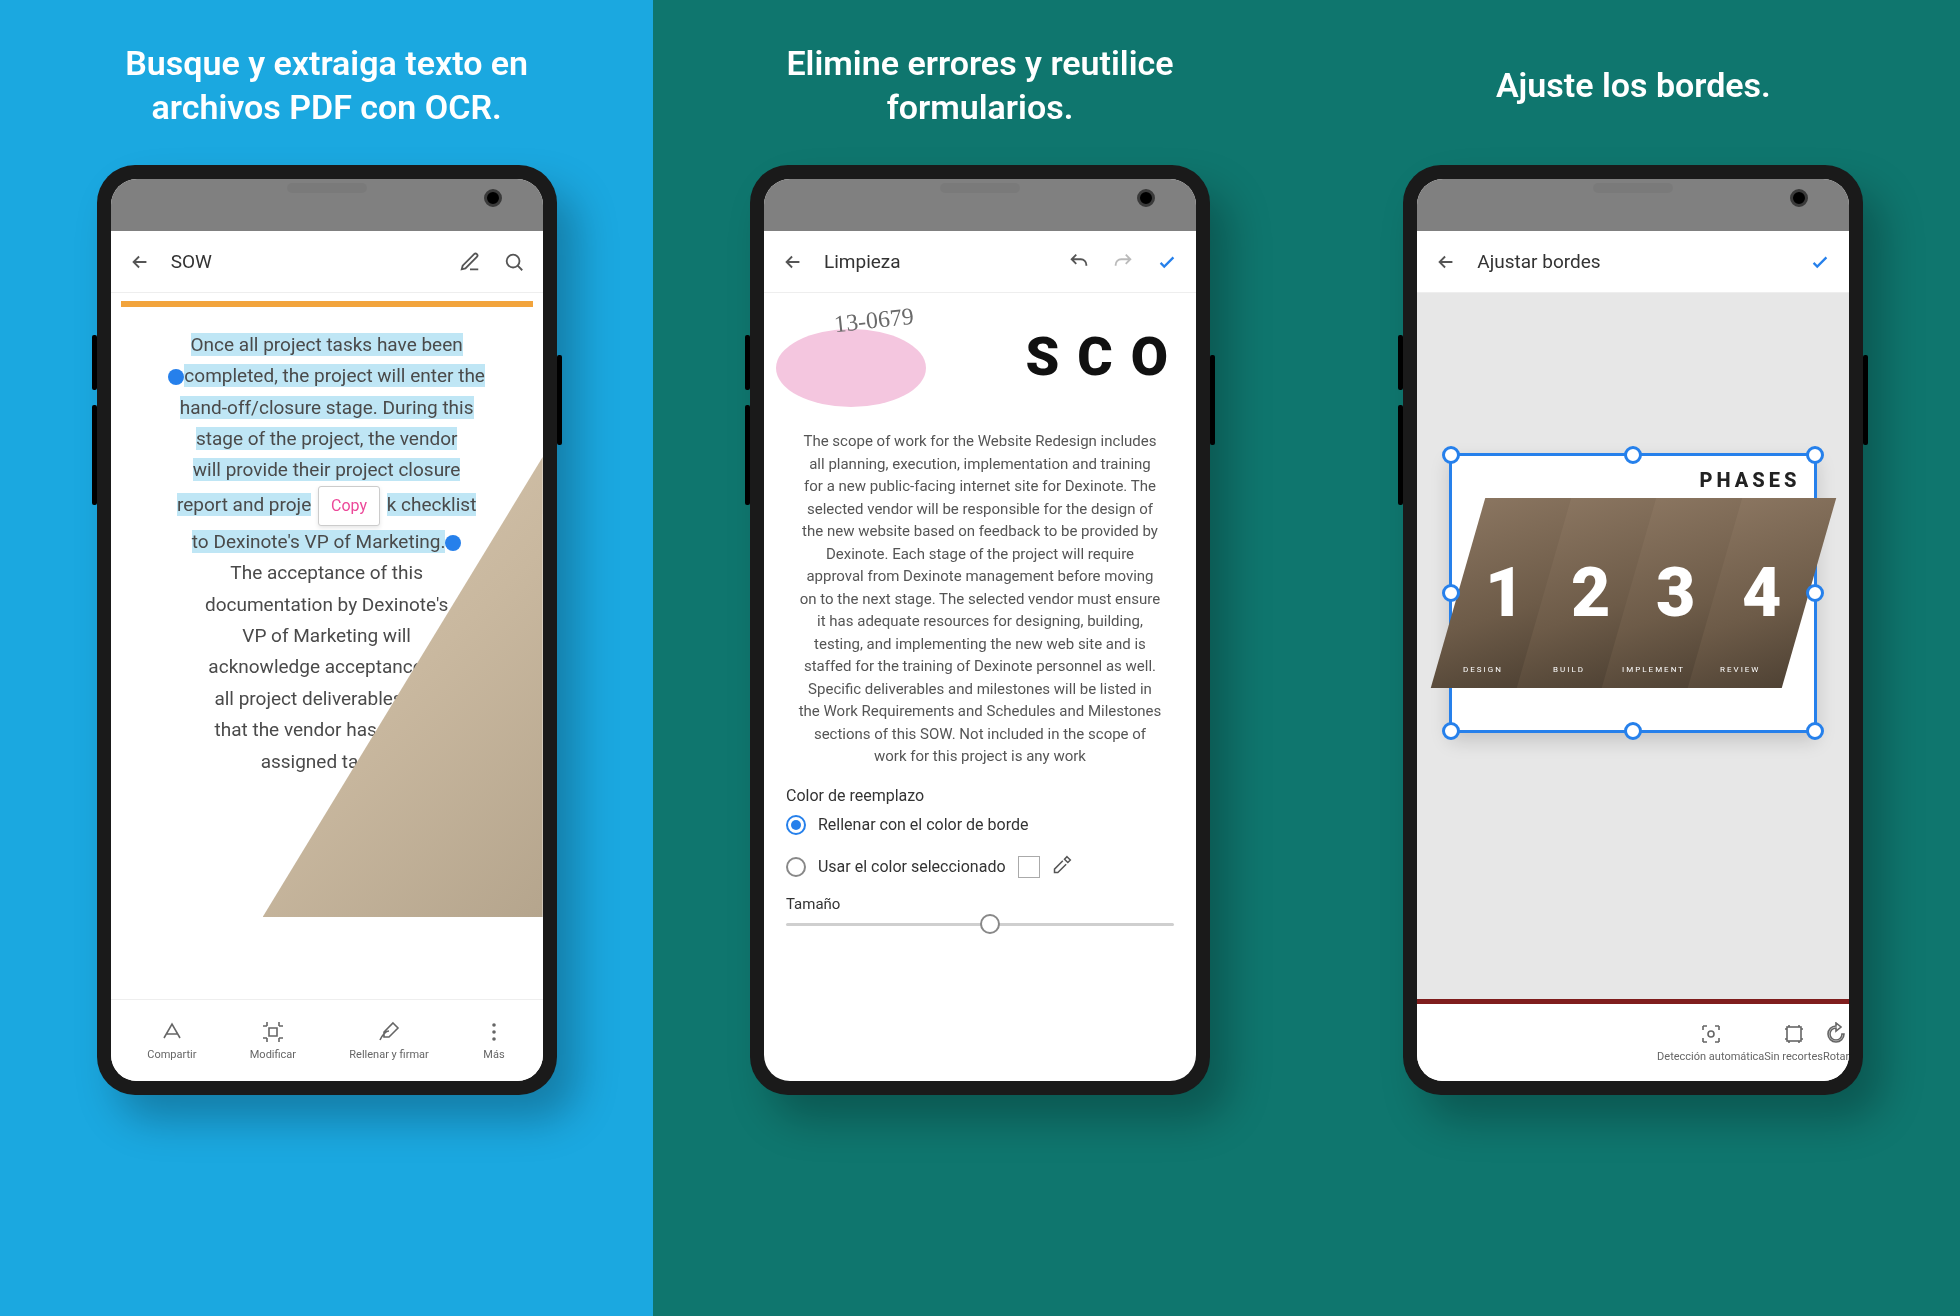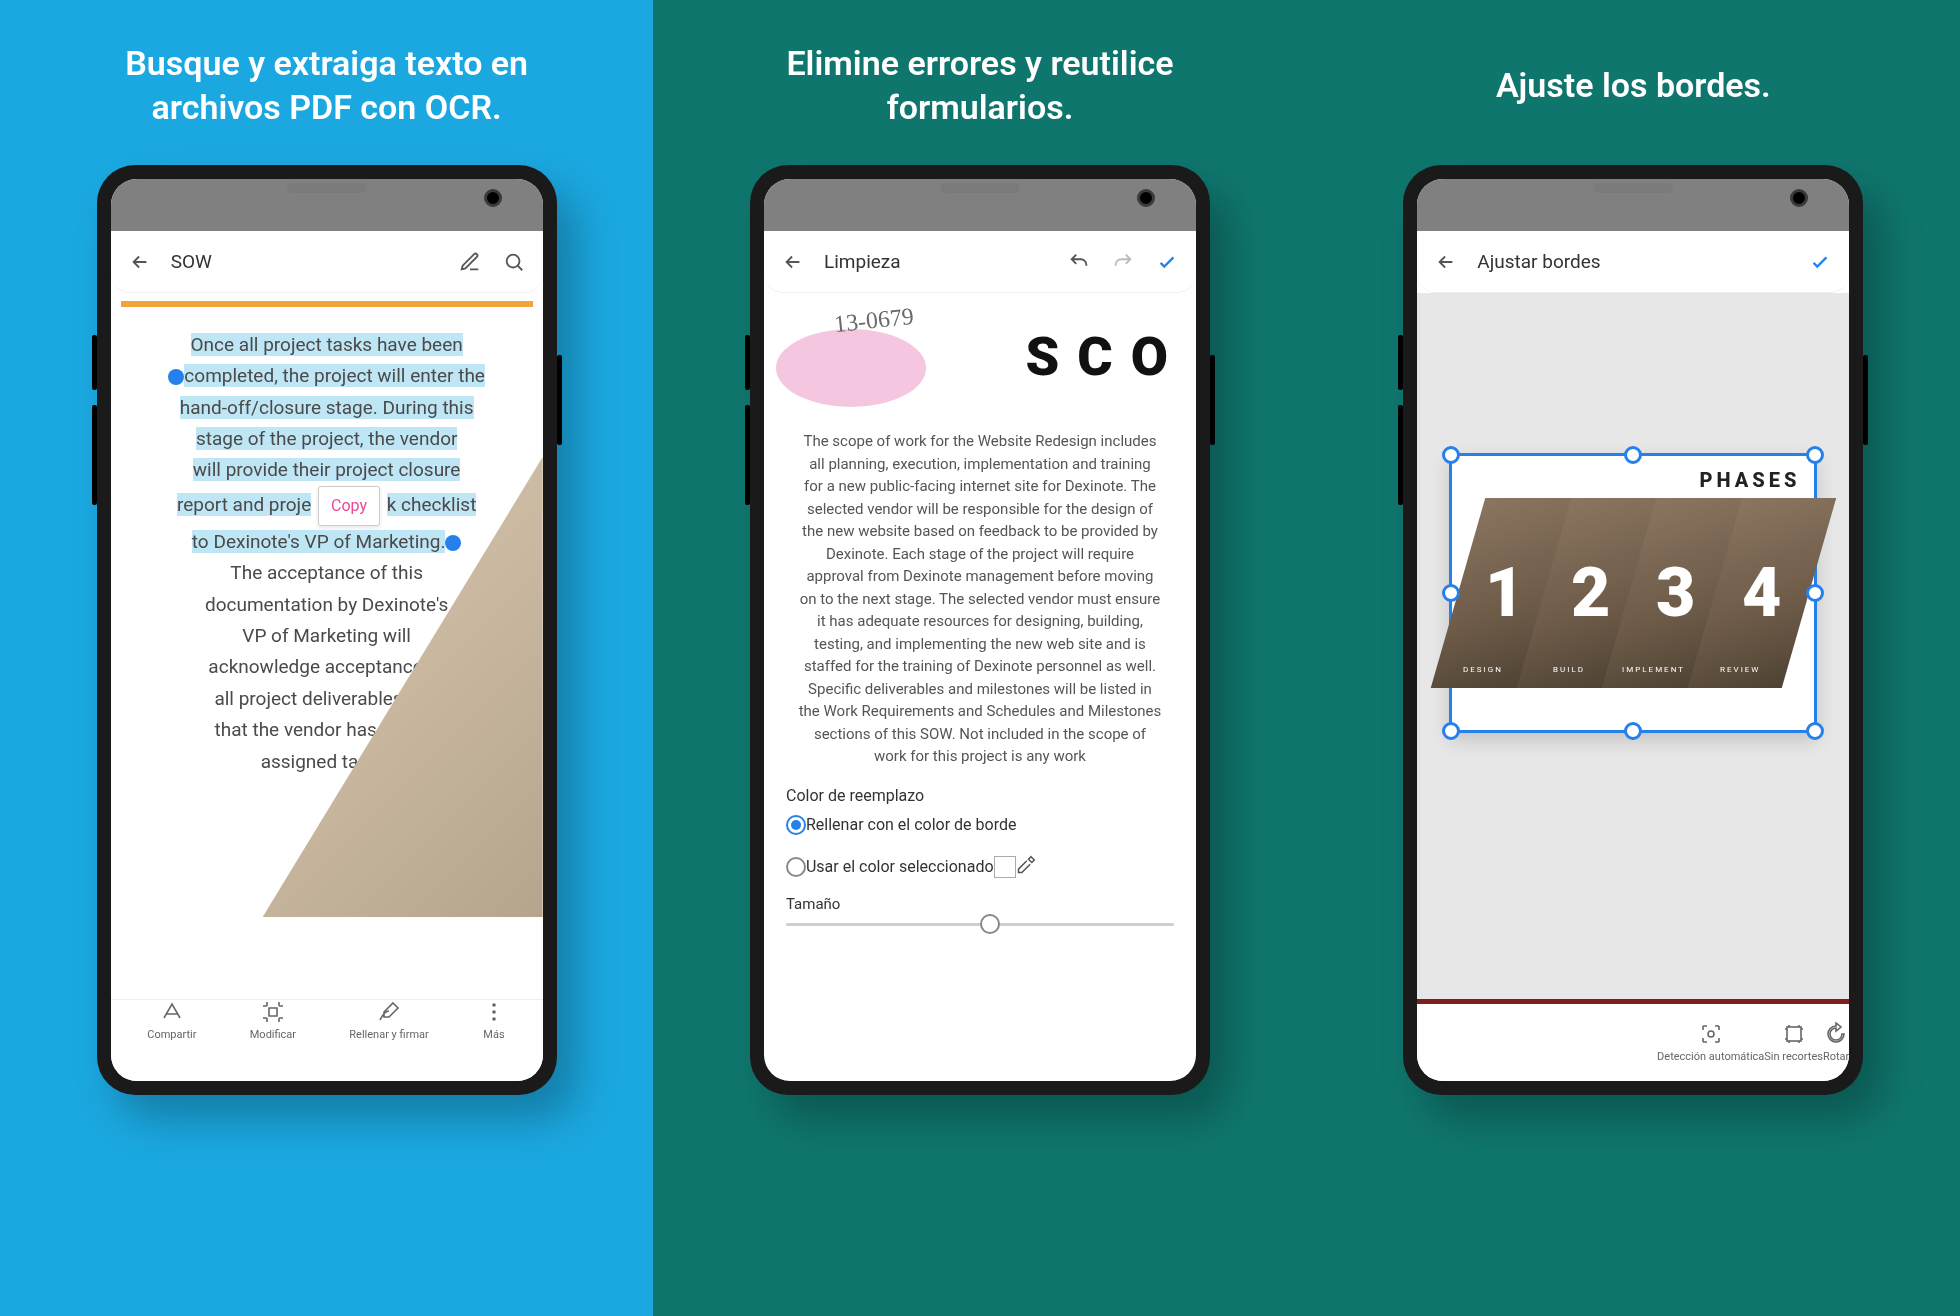"SOW" .appbar { border-radius: 19px -> none }
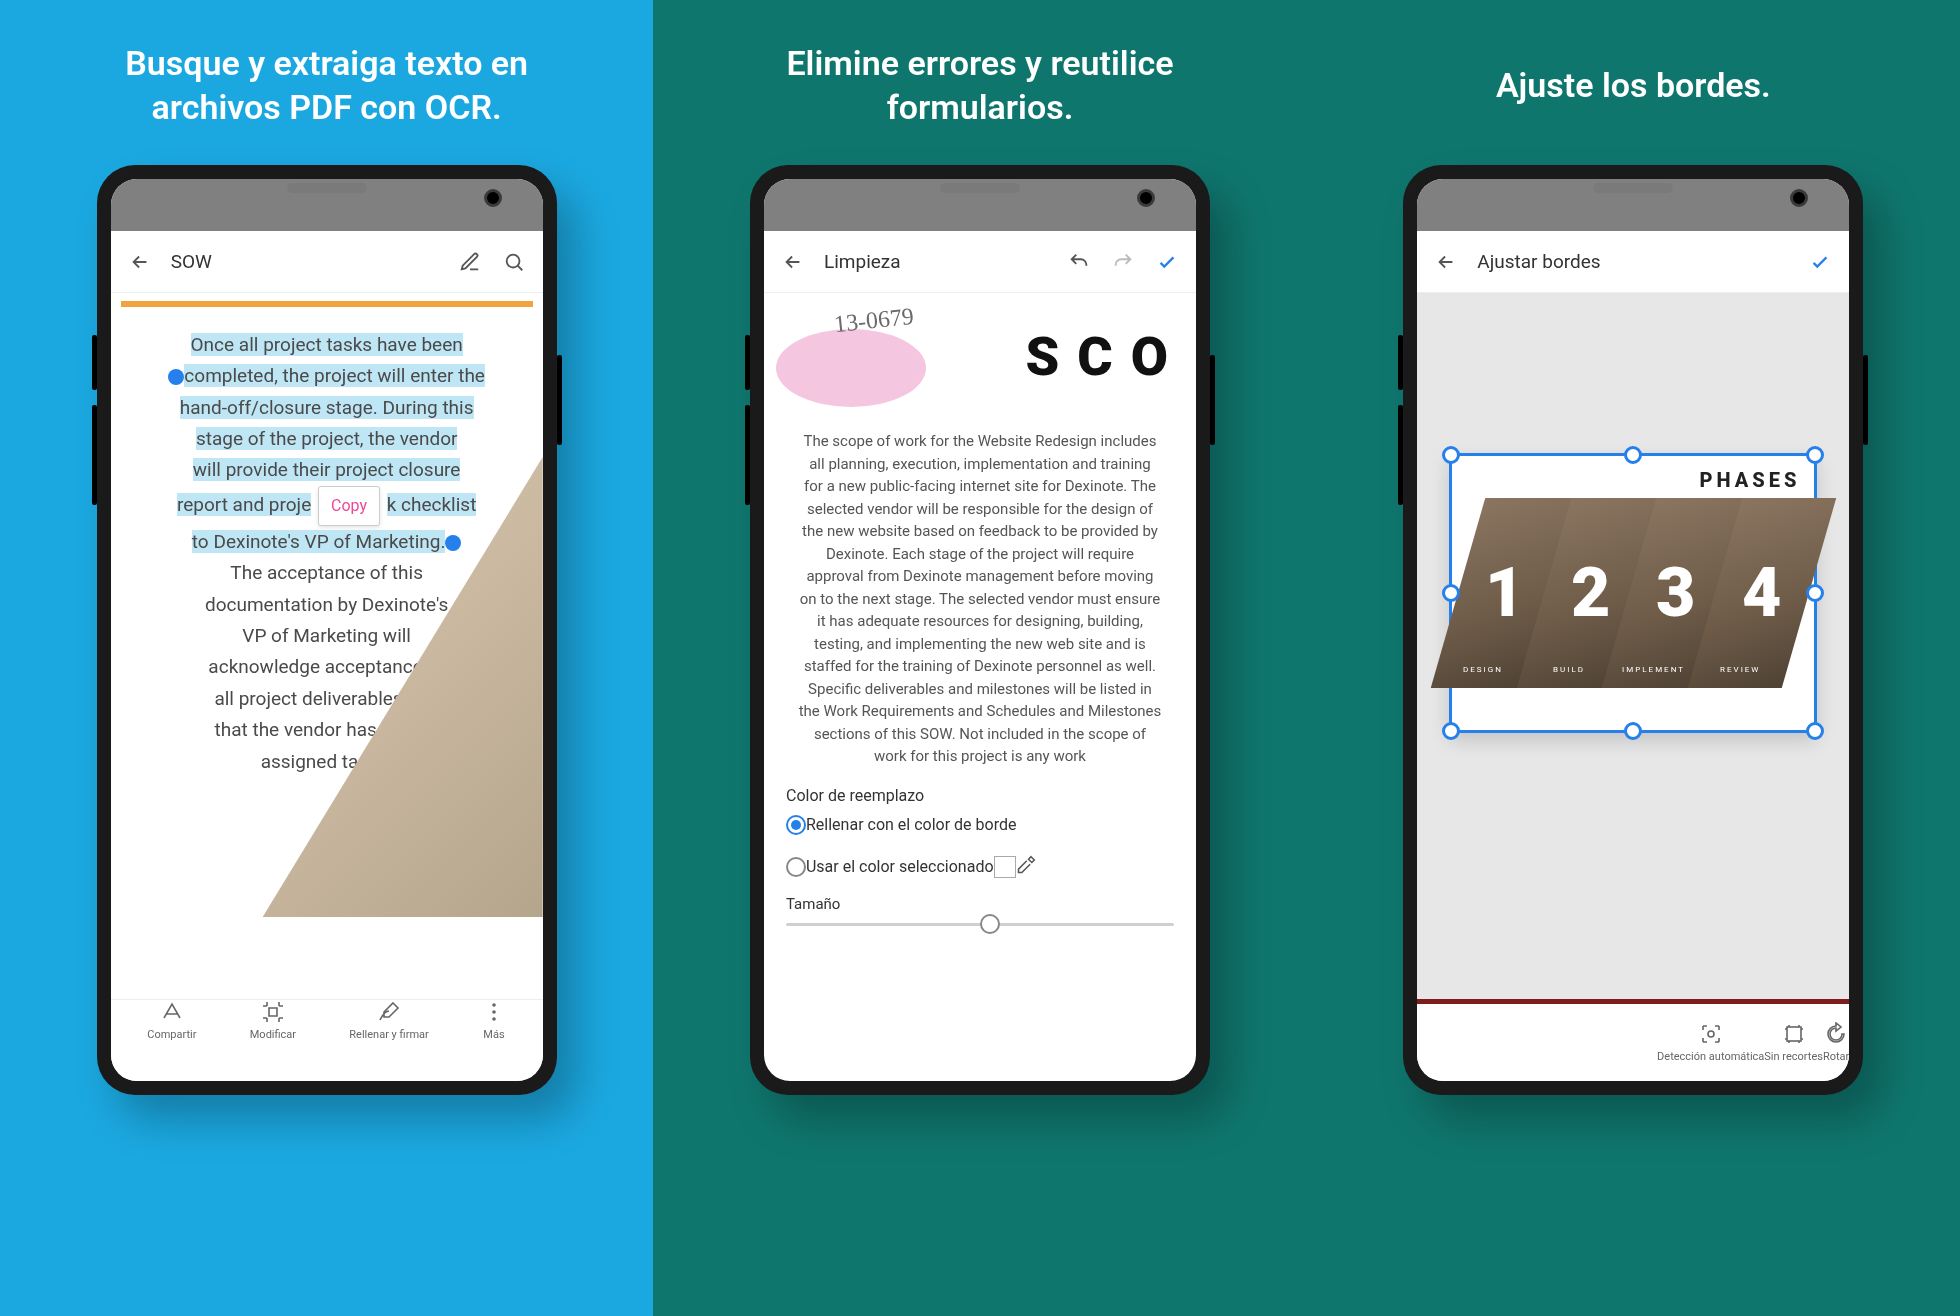"Rellenar con el color de" .radio-row { gap: none -> 12px }
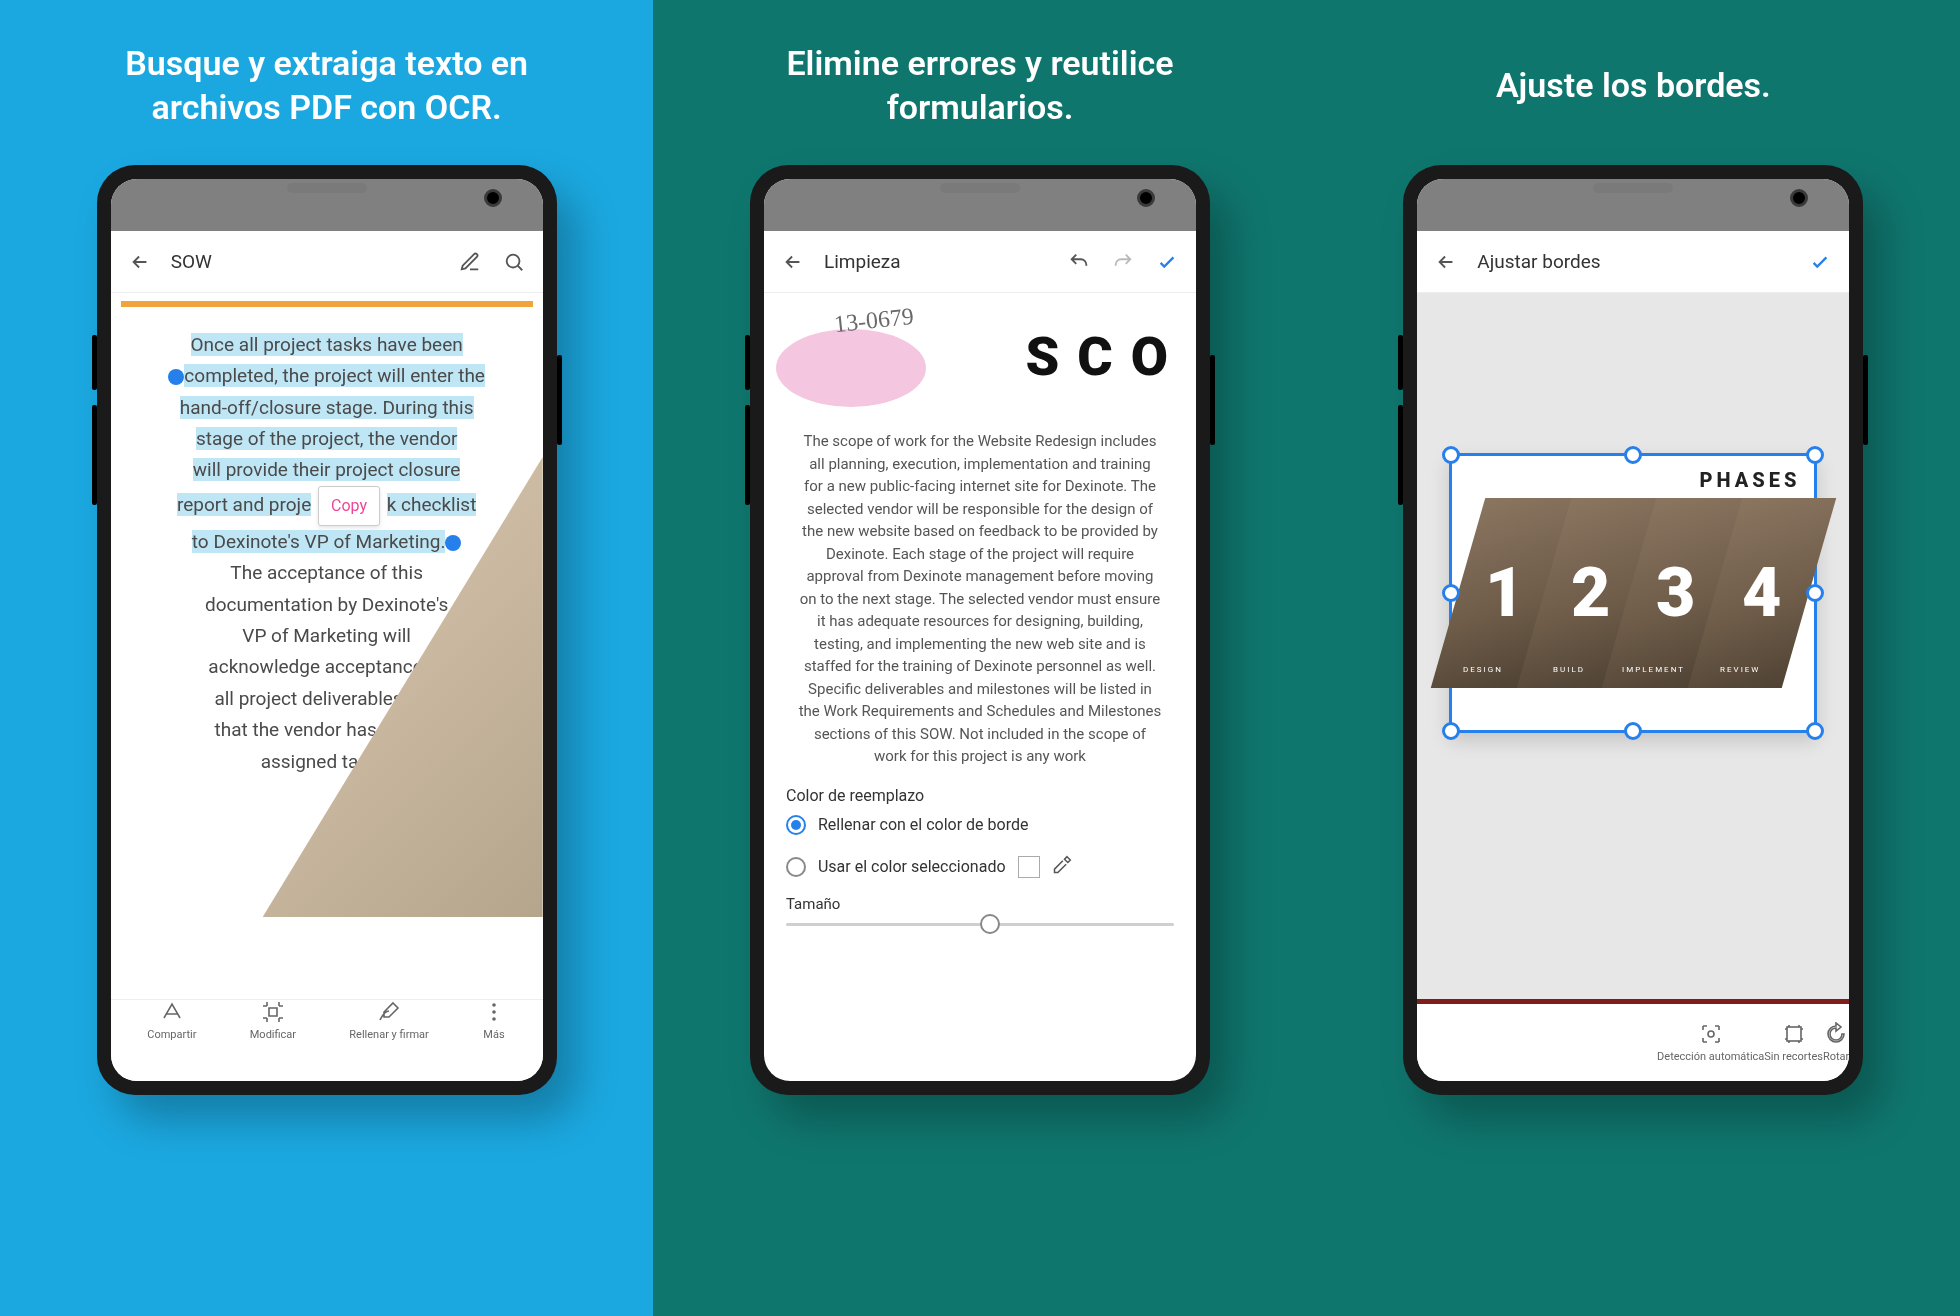"Compartir" .bottombar { align-items: flex-start -> center }
